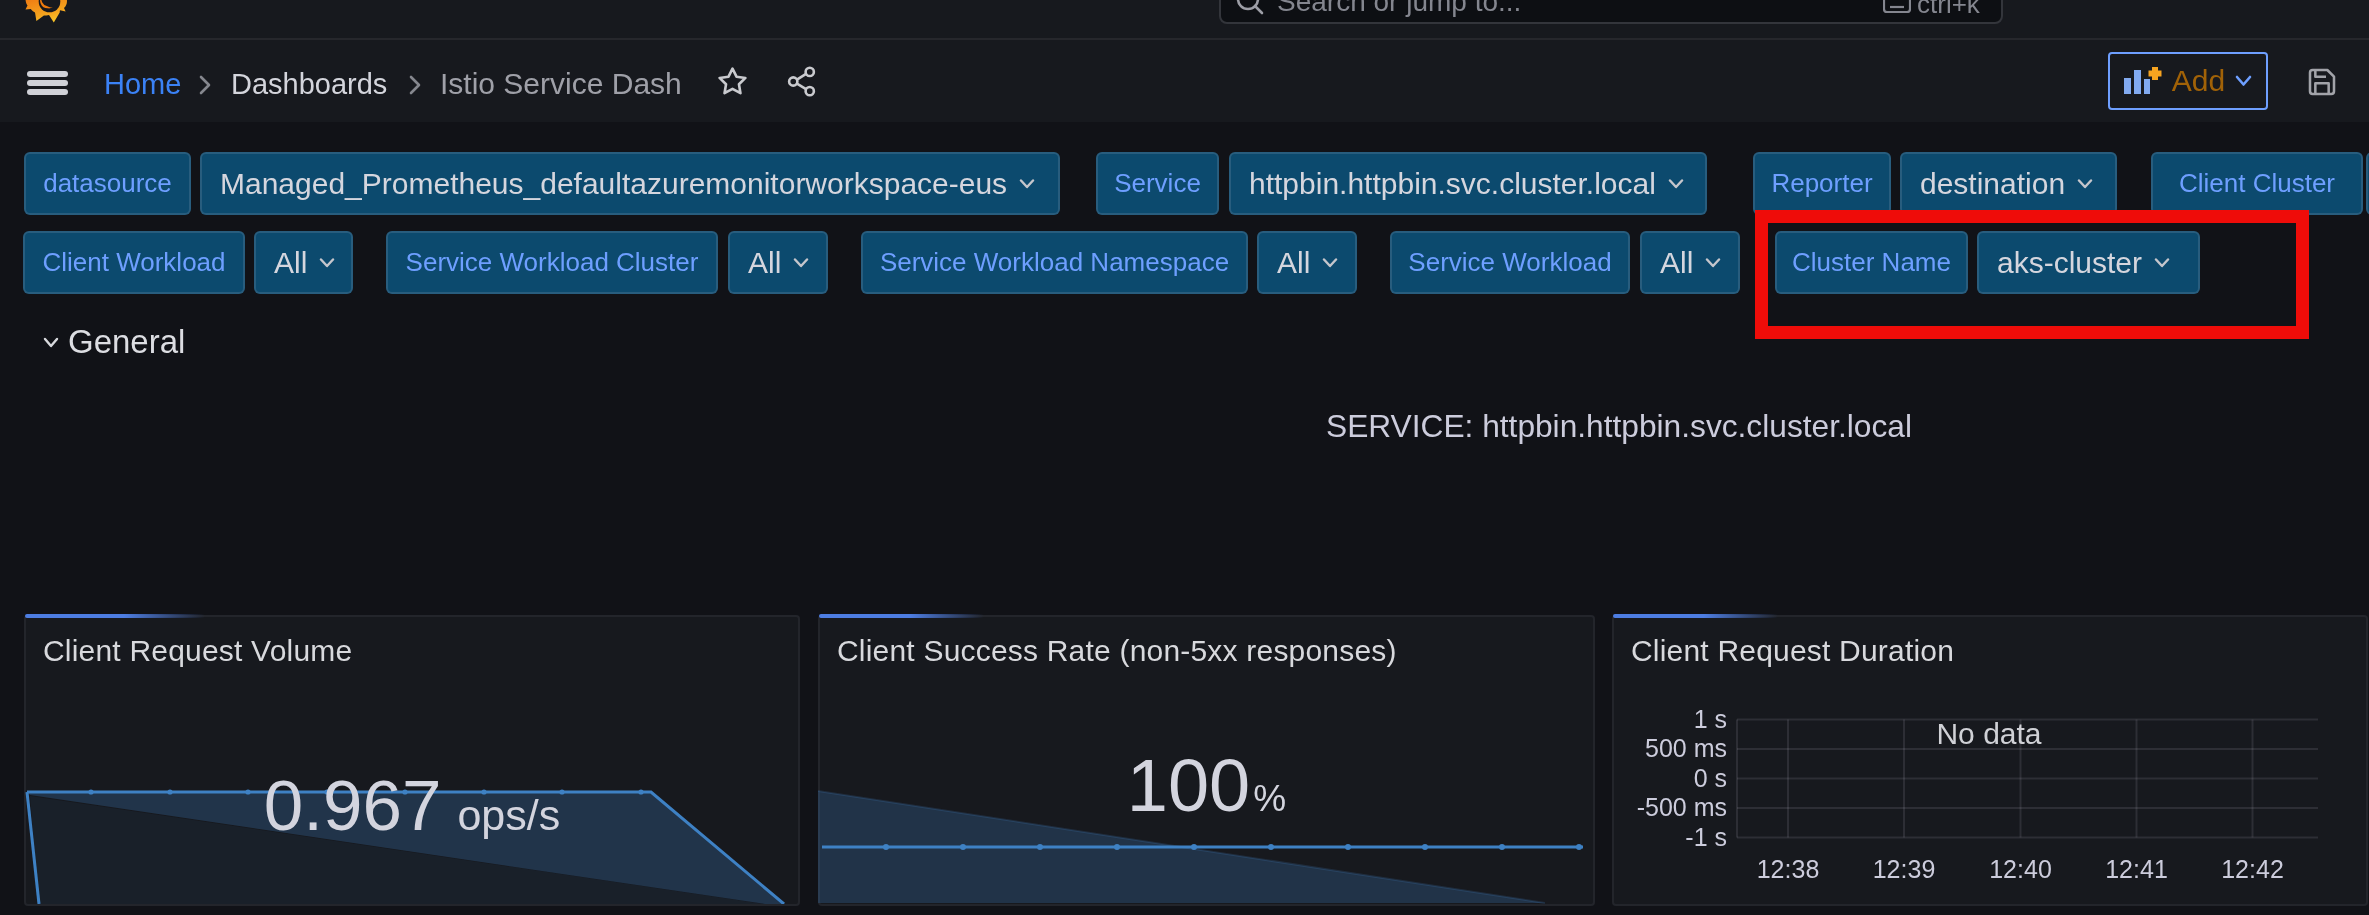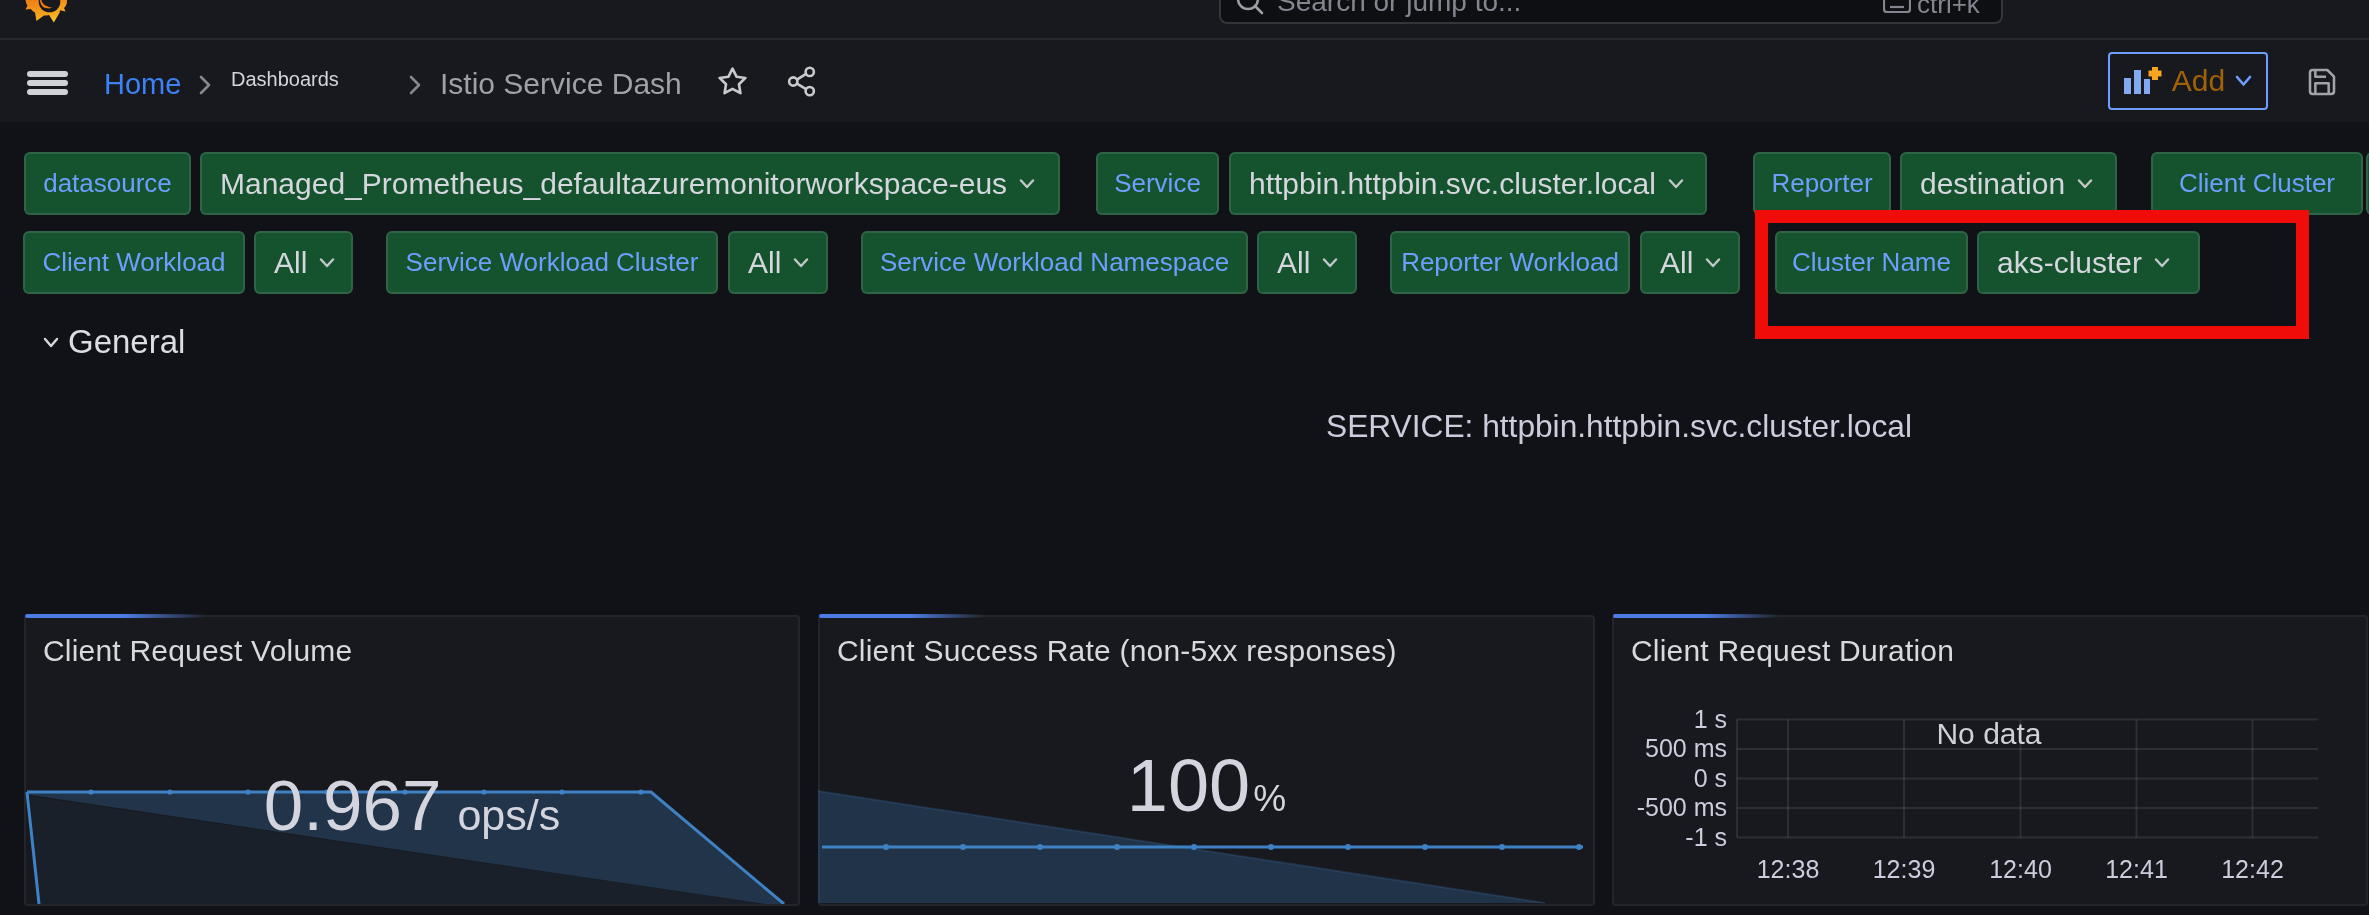"Dashboards" div.abs { font-size: 20px -> 29px }
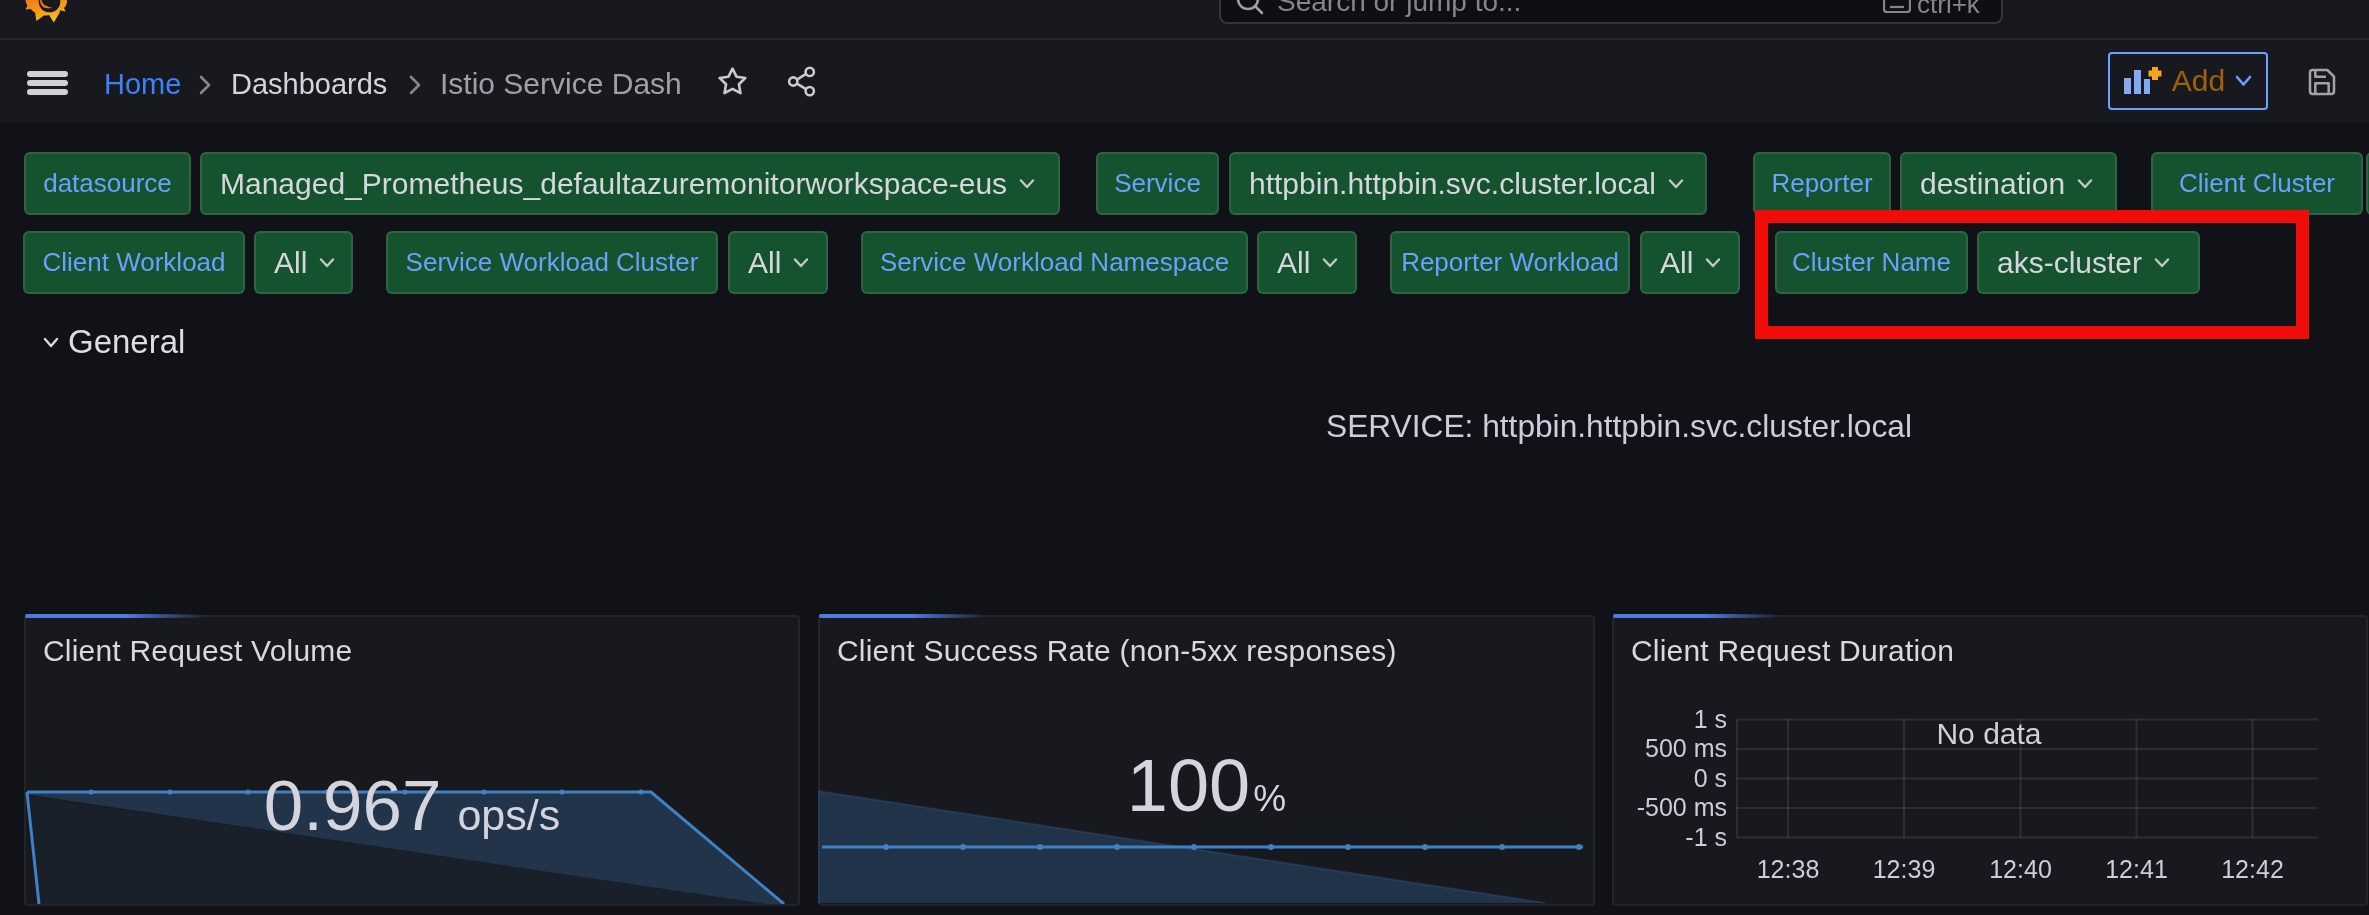"datasource" .pill { background: #14532d -> #0c4a6e }
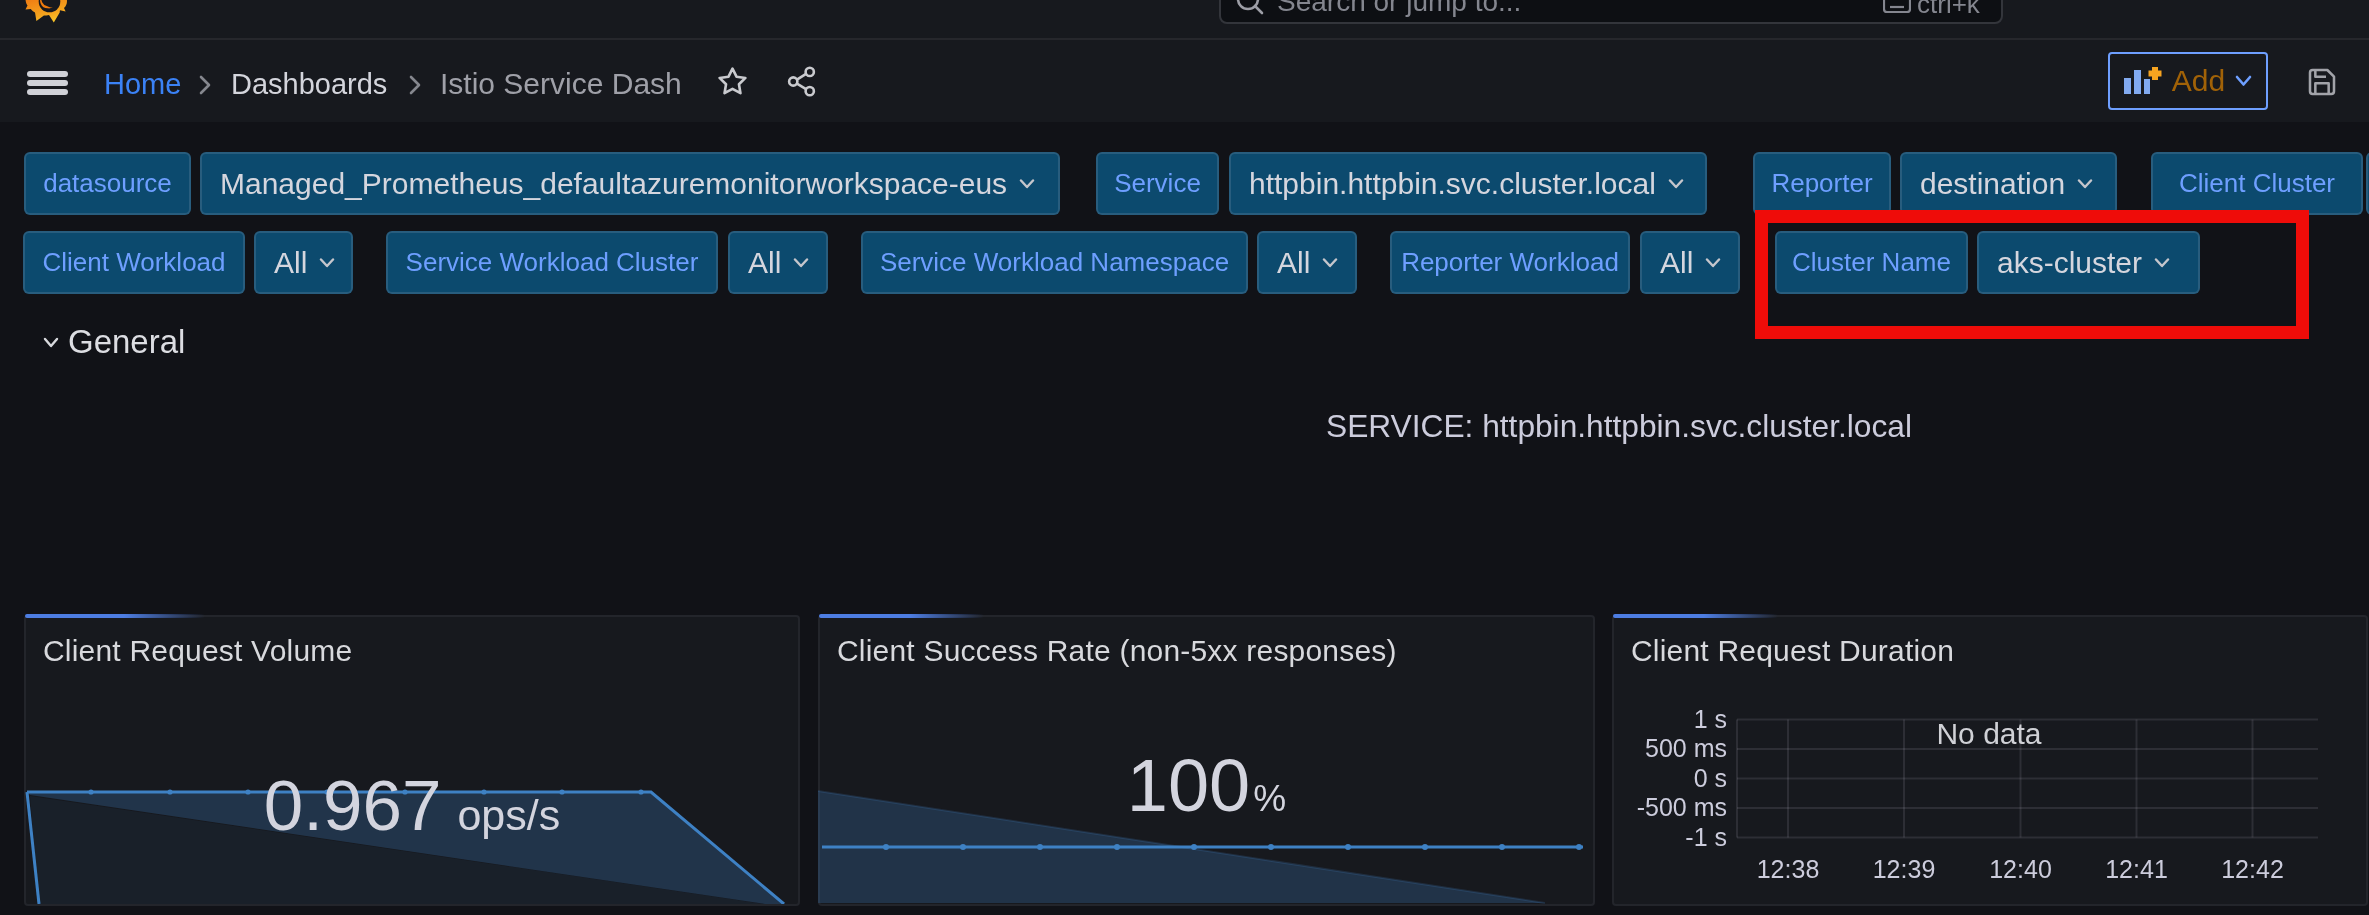"Reporter Workload" span { text: Reporter -> Service }
